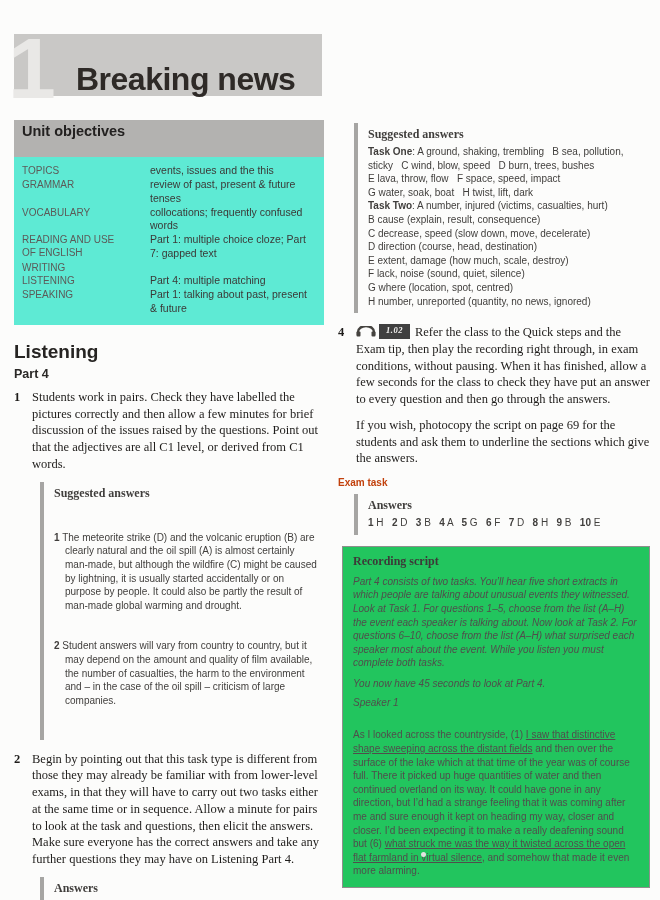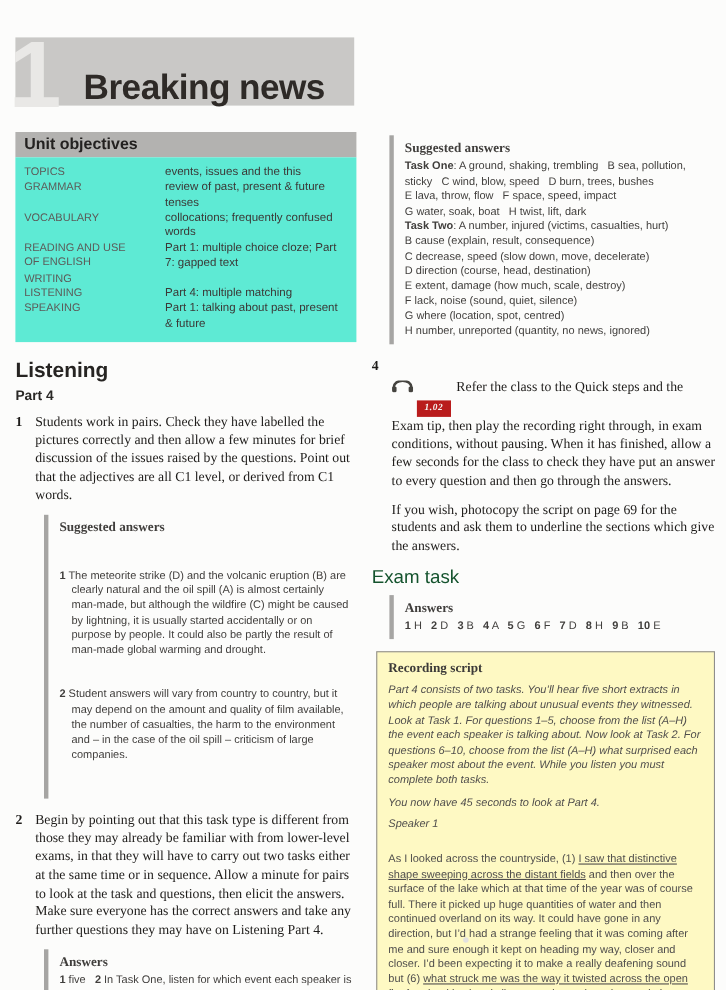"Unit objectives" .obj-header { padding: 3px 8px 4px -> 3px 8px 18px }
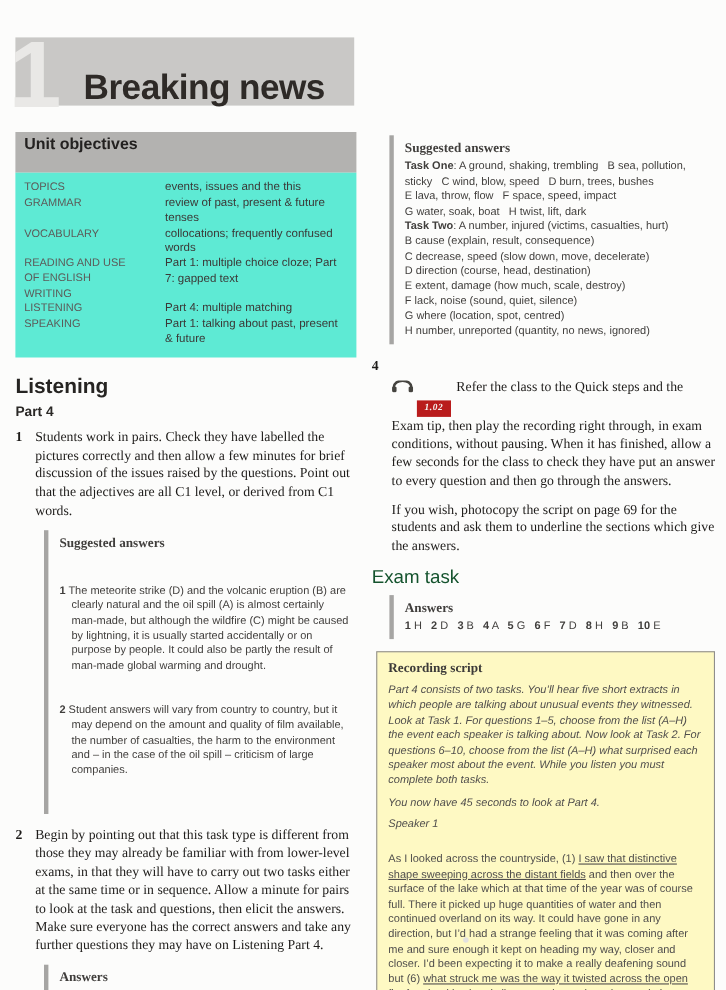"1.02" .audio-track { background: #b91c1c -> #404040; margin-top: 40px -> none }
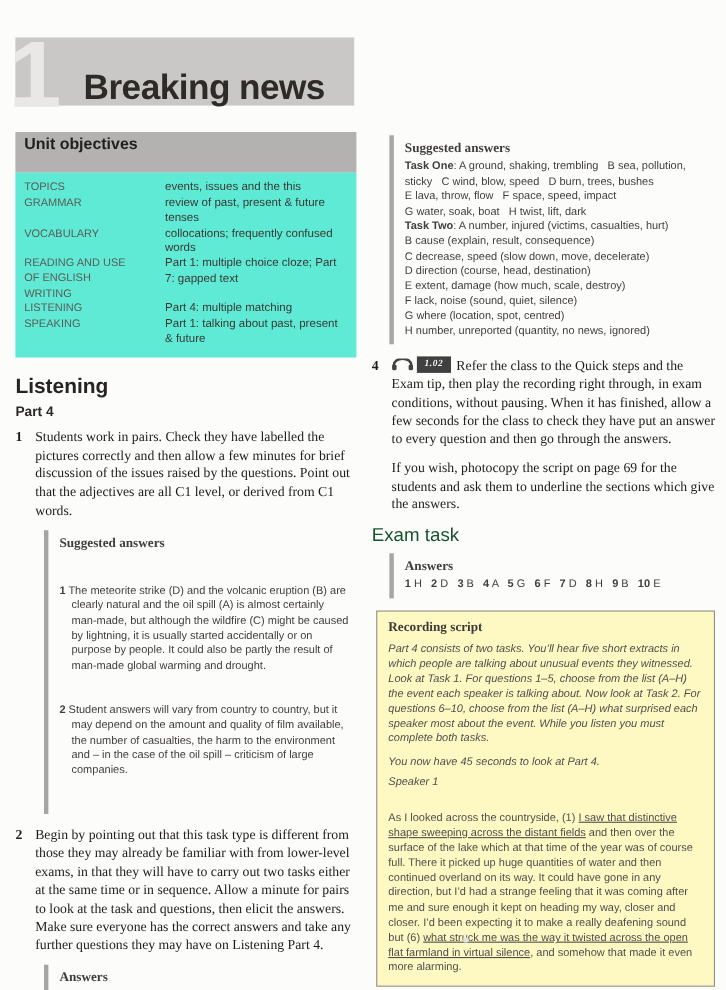"Exam task" .h-examtask { color: #14532d -> #c2410c; font-size: 17px -> 10px; font-weight: 400 -> 700 }
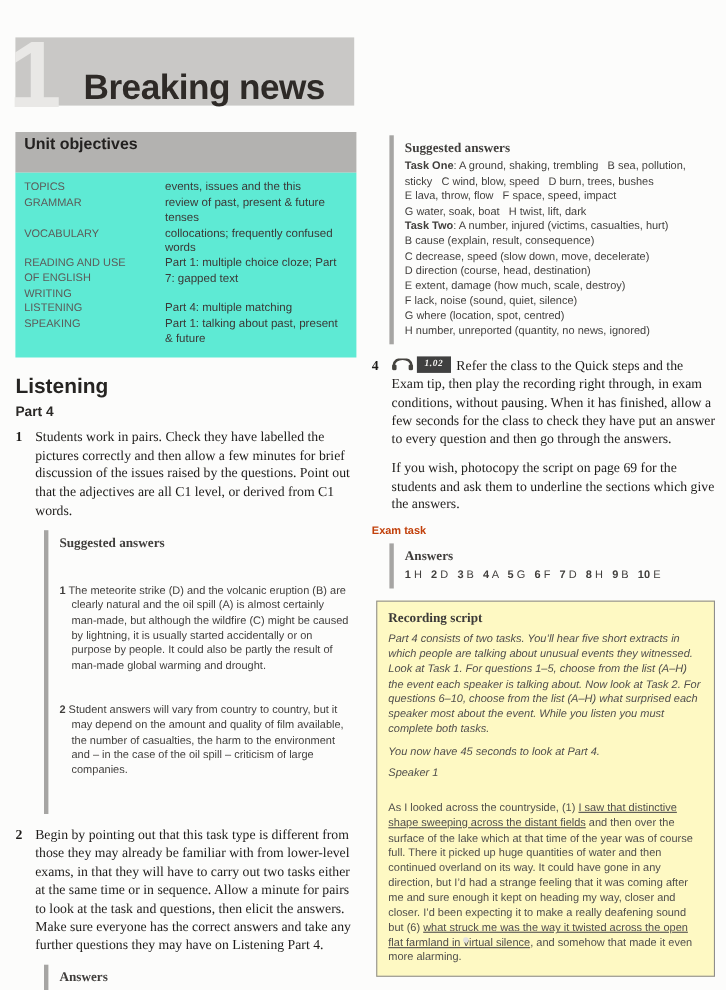"Recording script" .recbox { background: #fef9c3 -> #22c55e }
